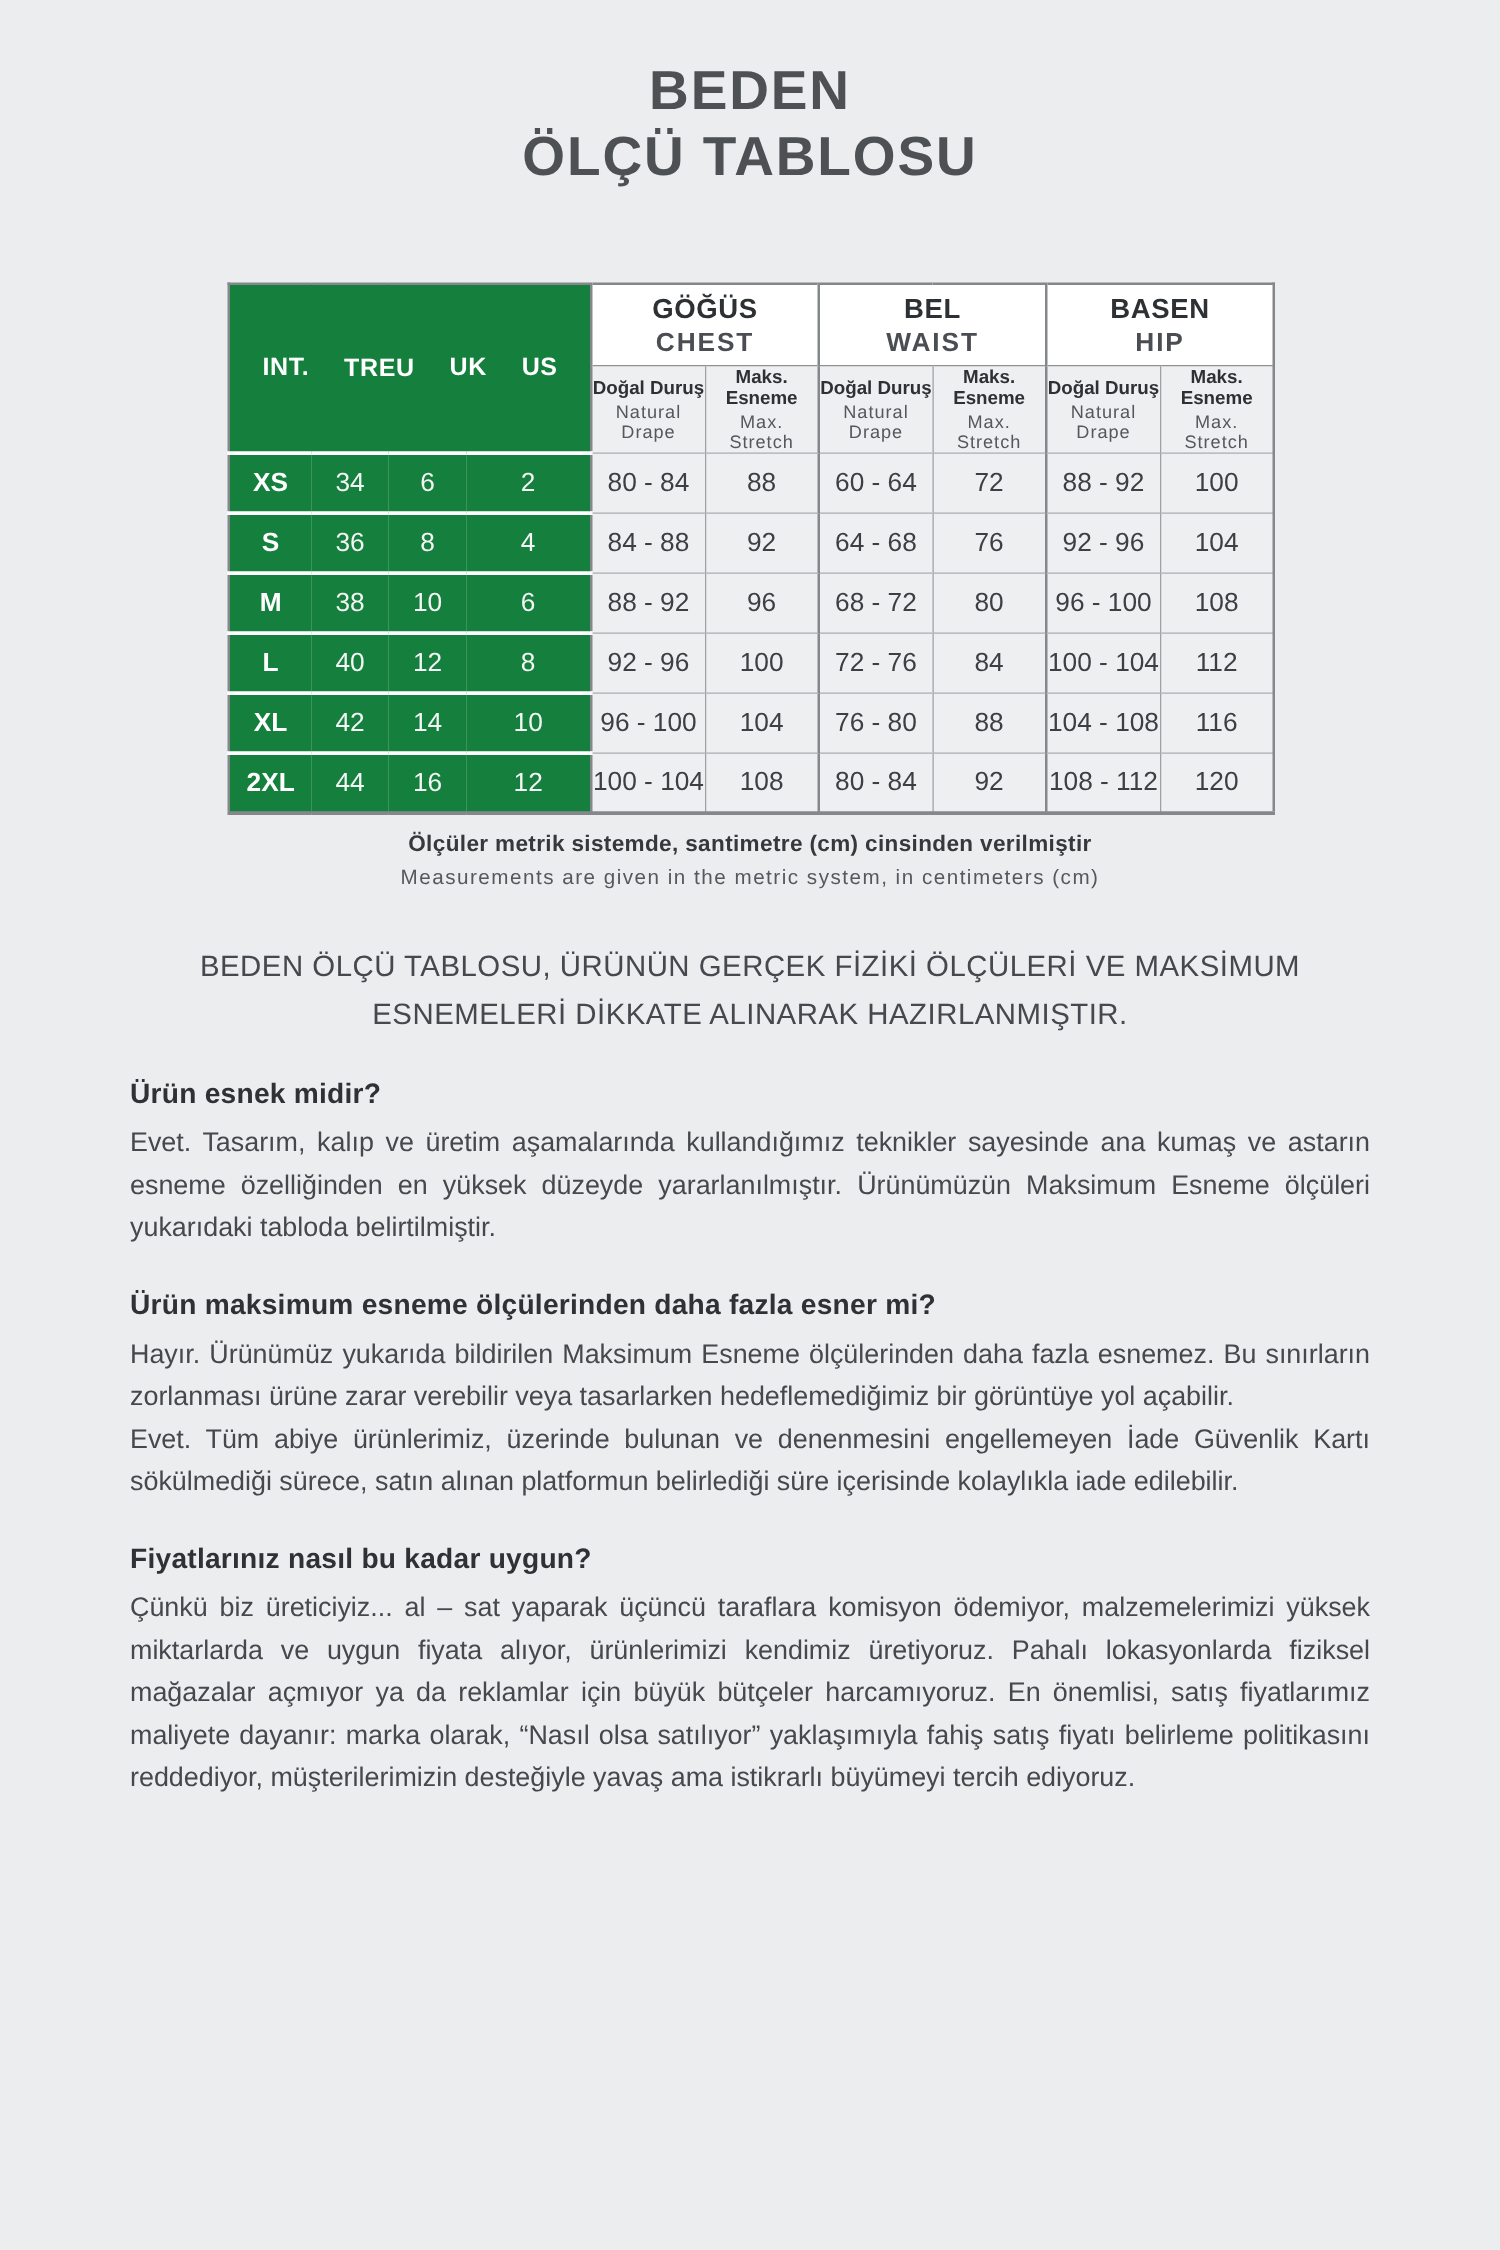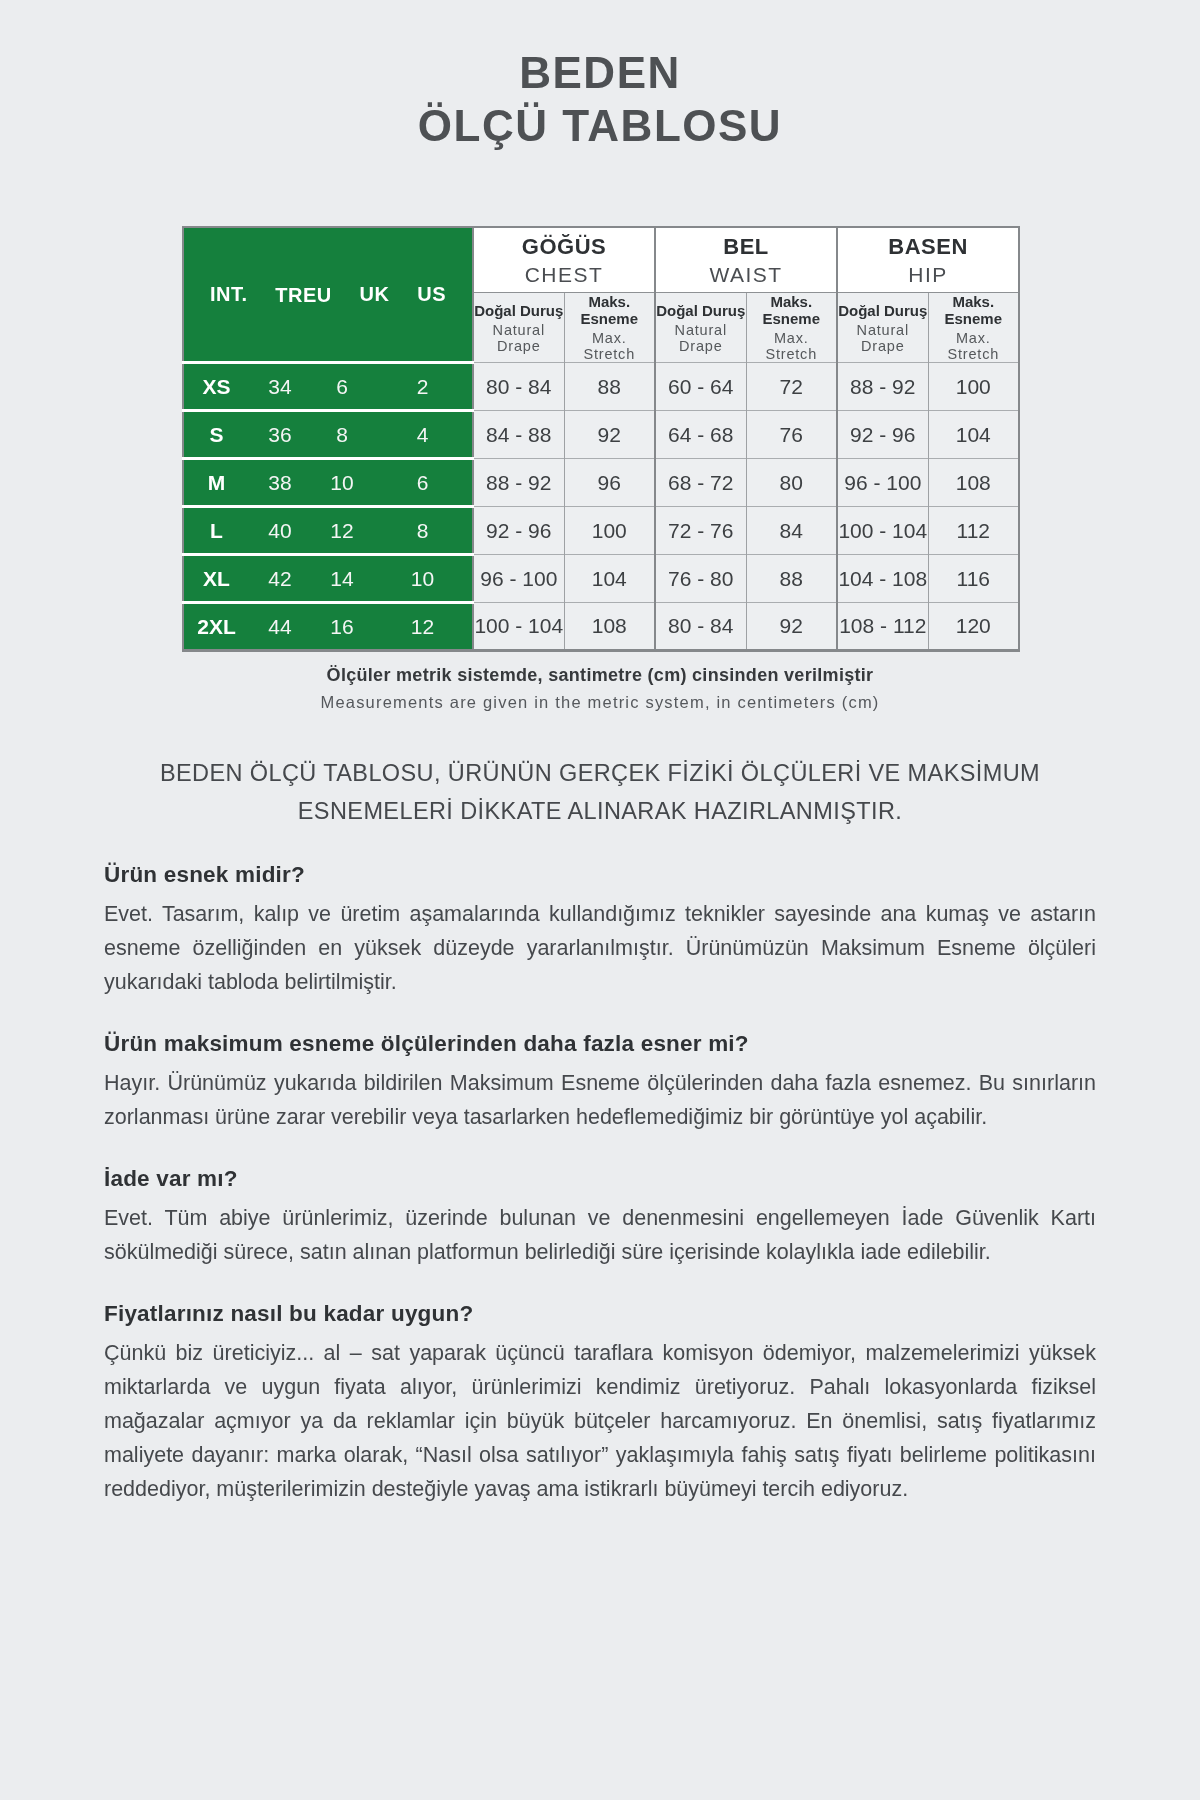"CHEST" .grp-en { font-weight: normal -> bold }
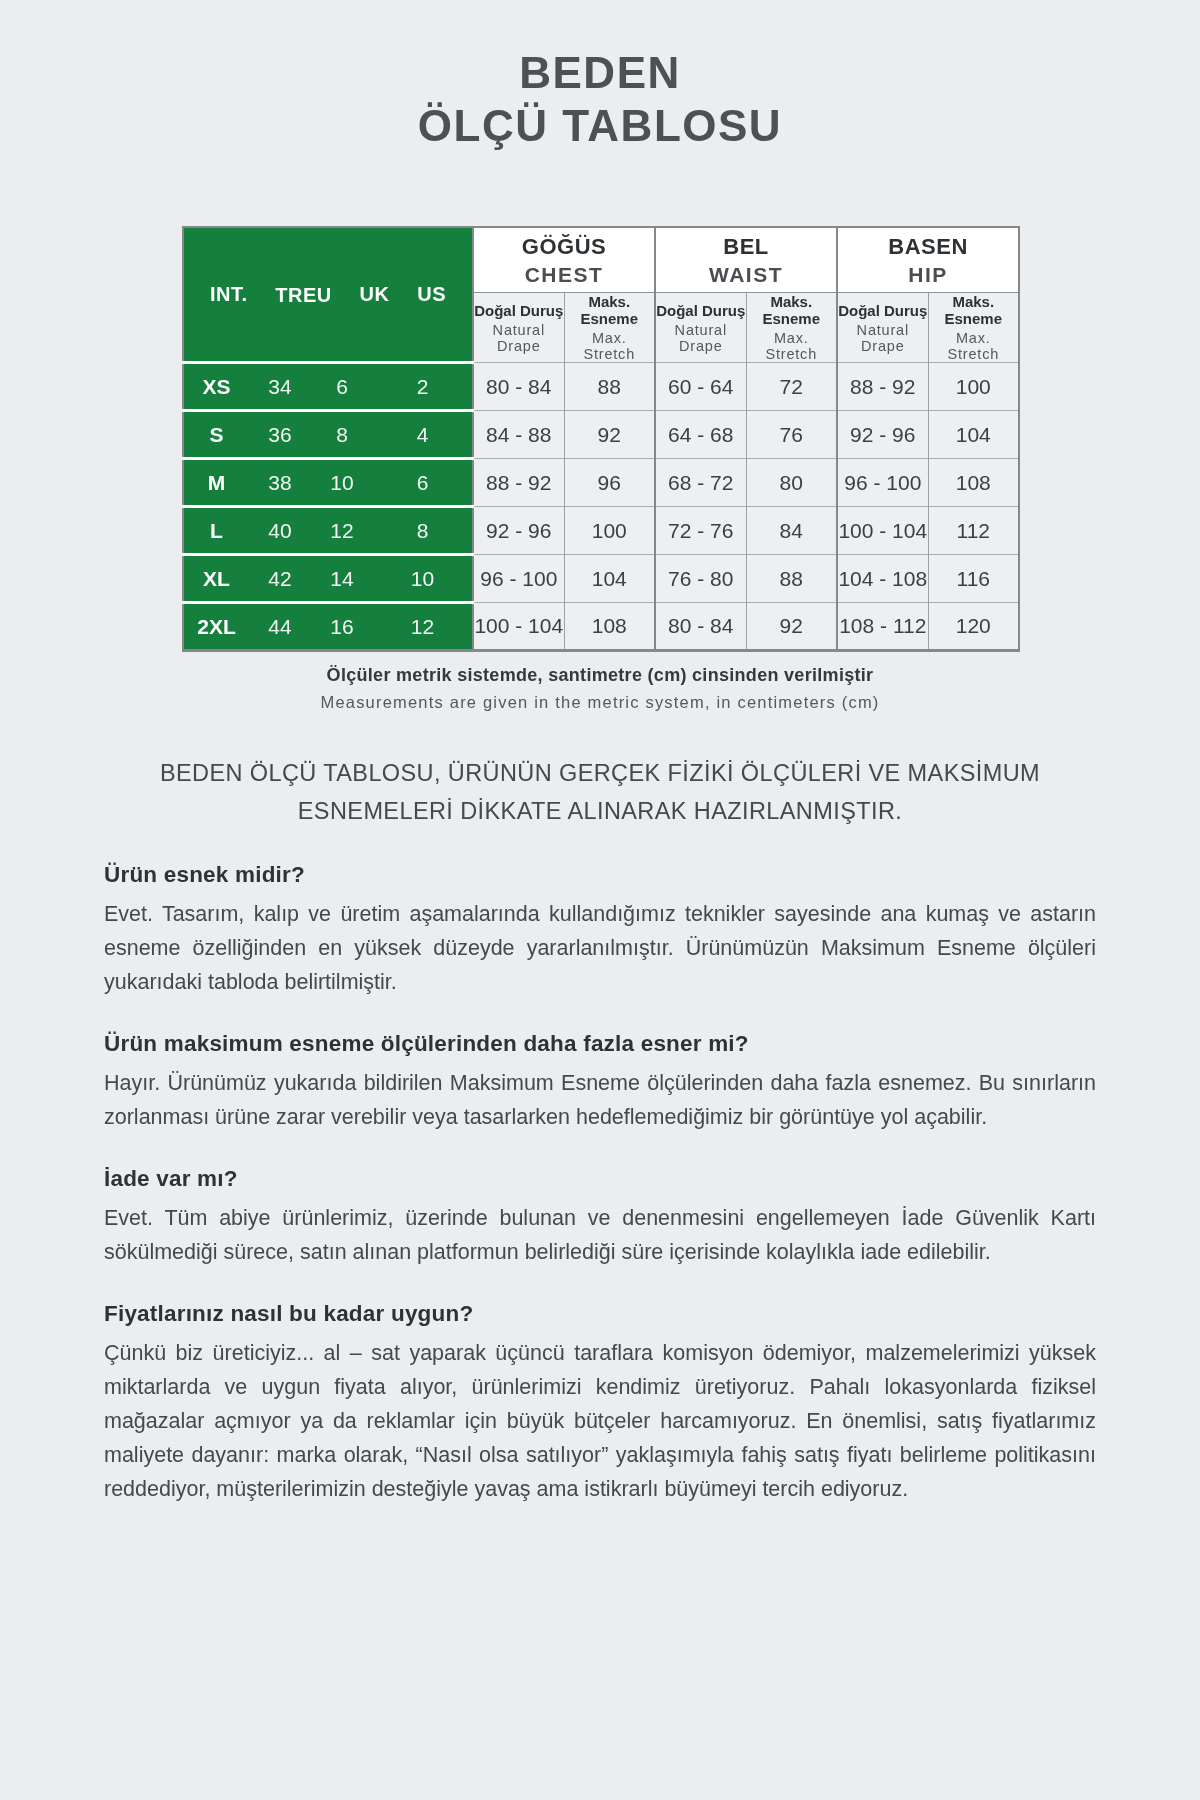"İade var mı?" h3 { html: <h3>İade var mı?</h3> -> none }
